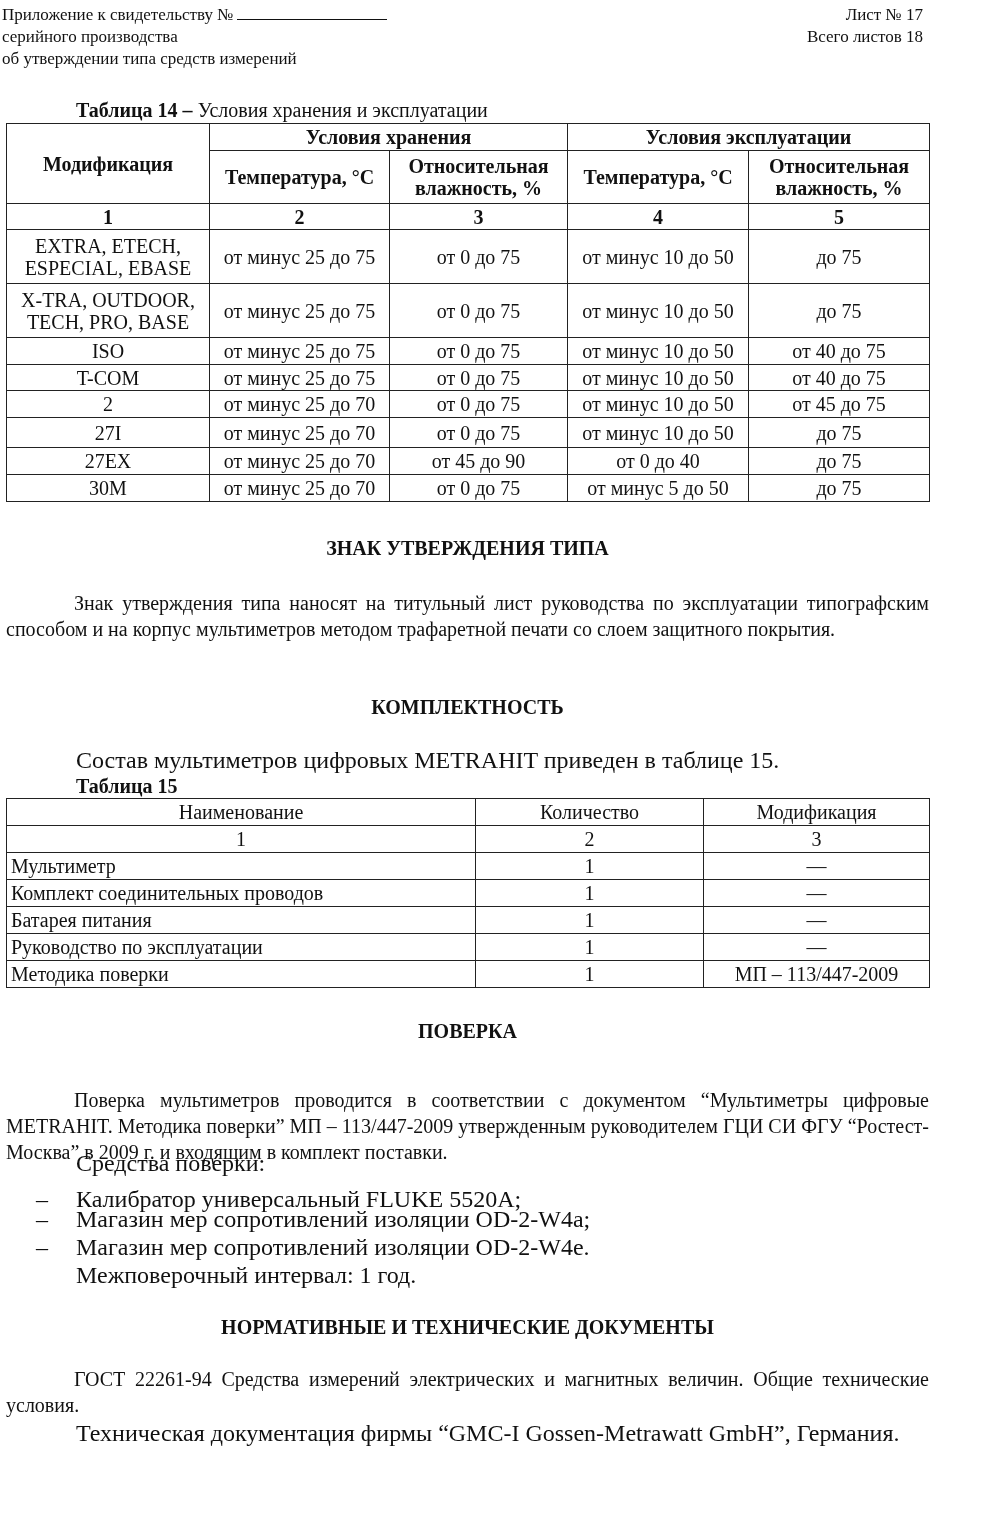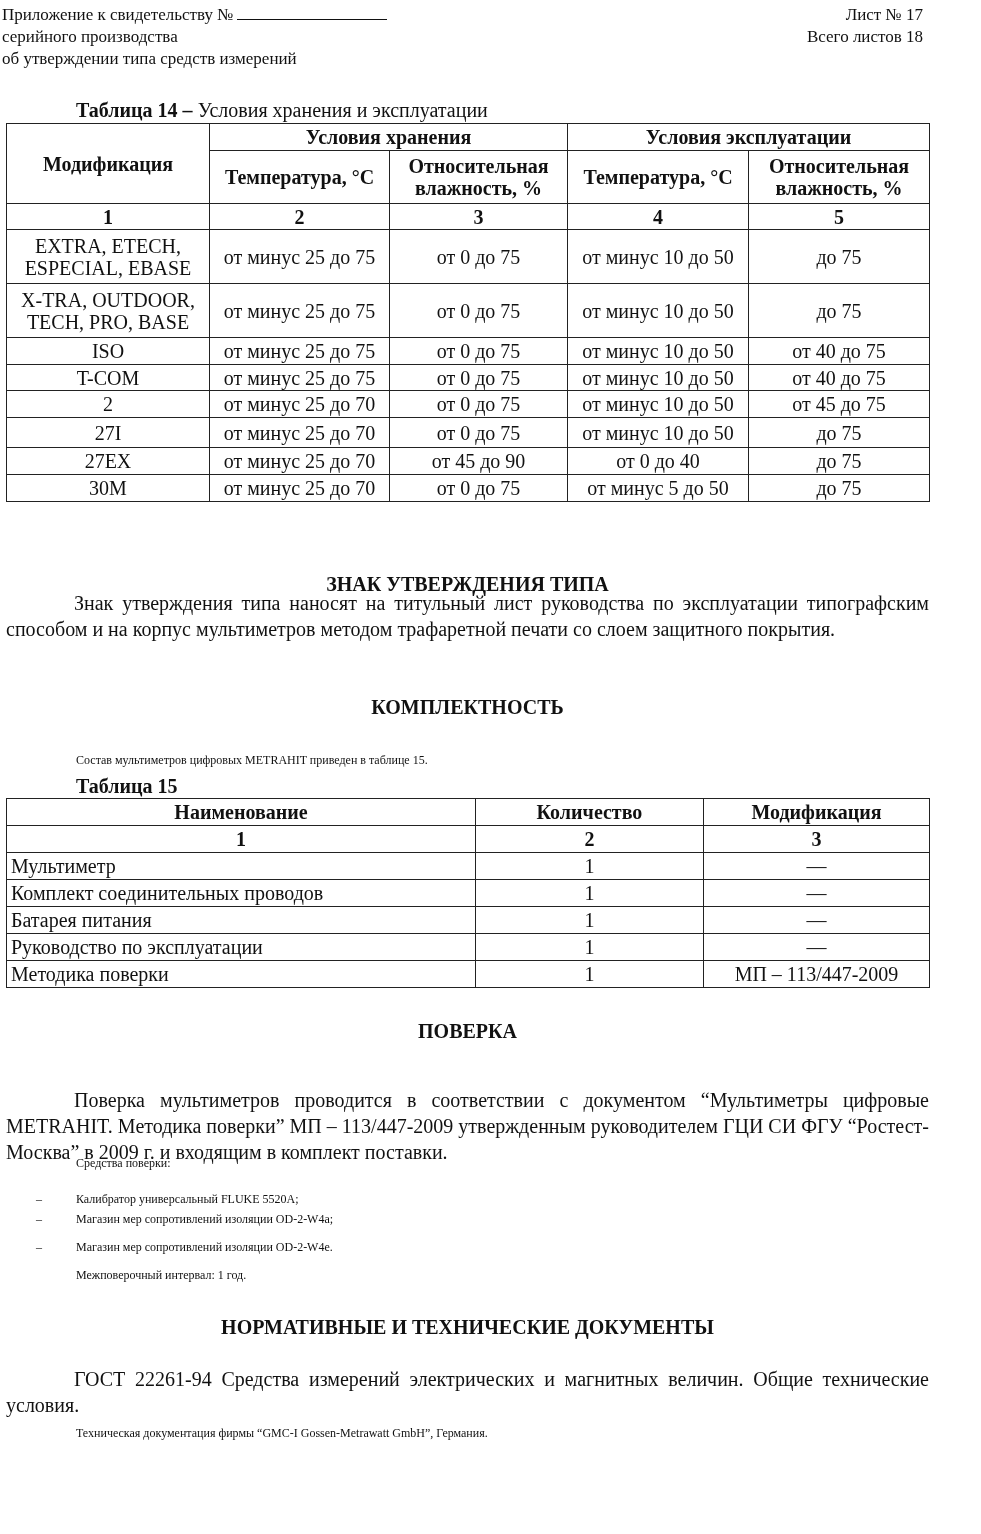"ЗНАК УТВЕРЖДЕНИЯ ТИПА" div.abs { margin-top: 36px -> none }
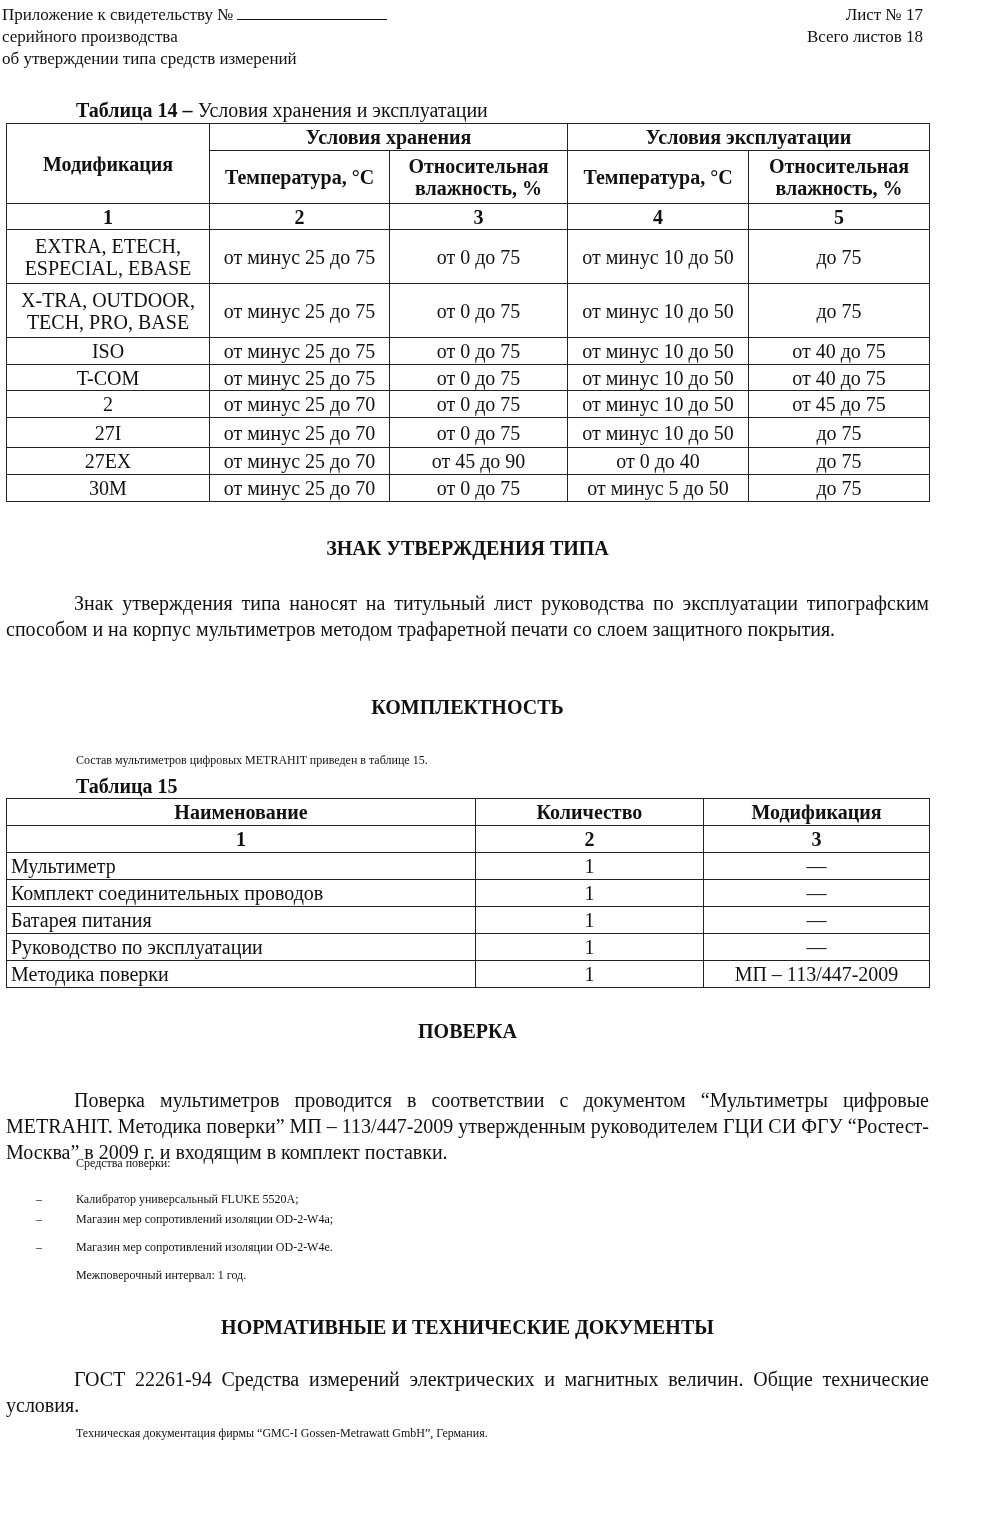"Состав мультиметров цифровых METRAHIT" .line { font-size: 12px -> 24px }
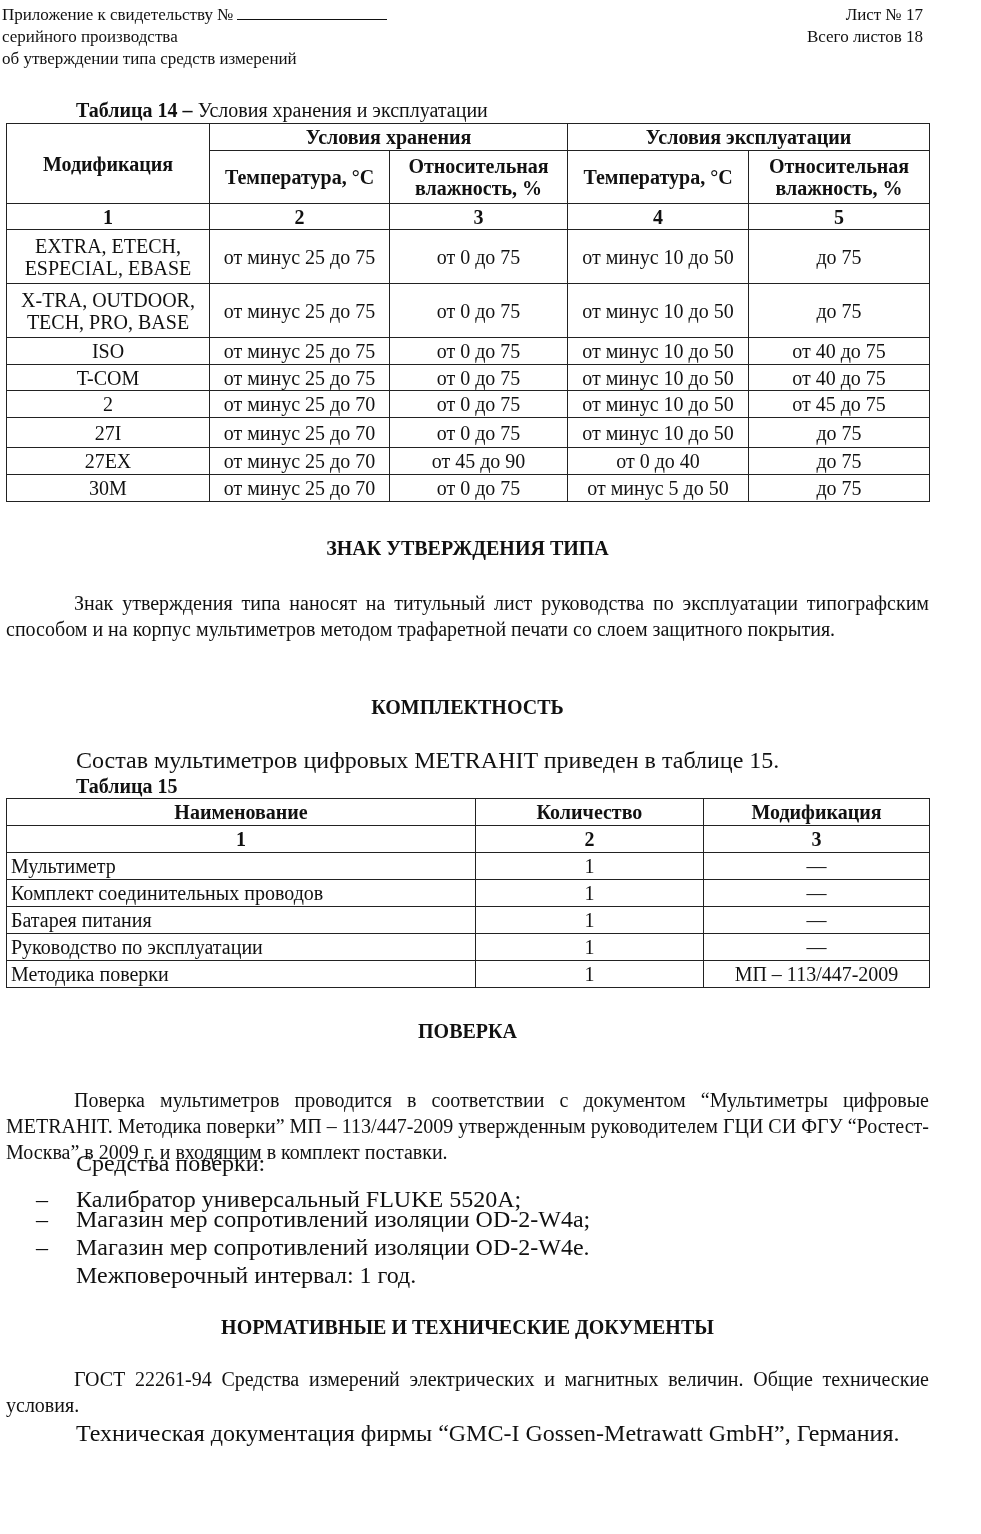"Наименование" #t15 th { font-weight: bold -> normal }
